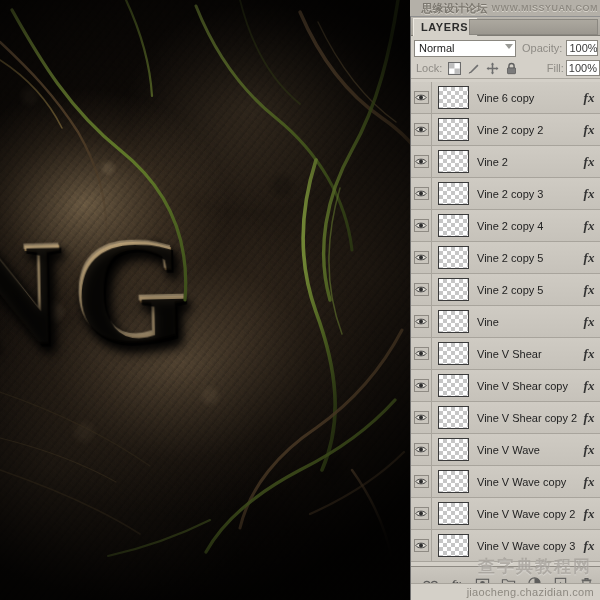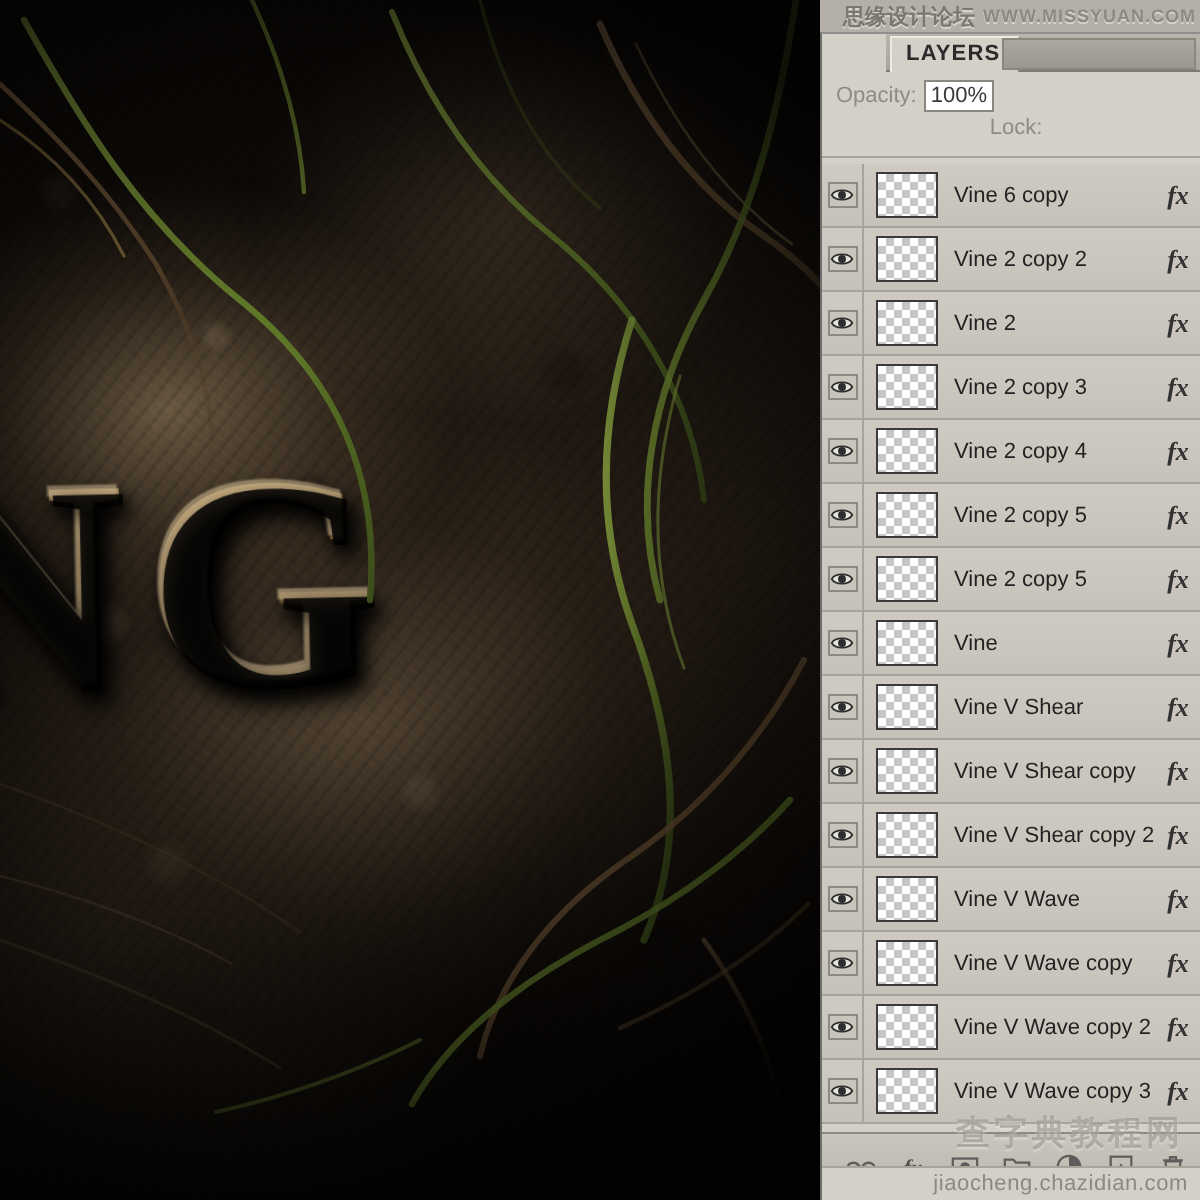"LAYERS" .tab-strip { margin-left: 32px -> none }
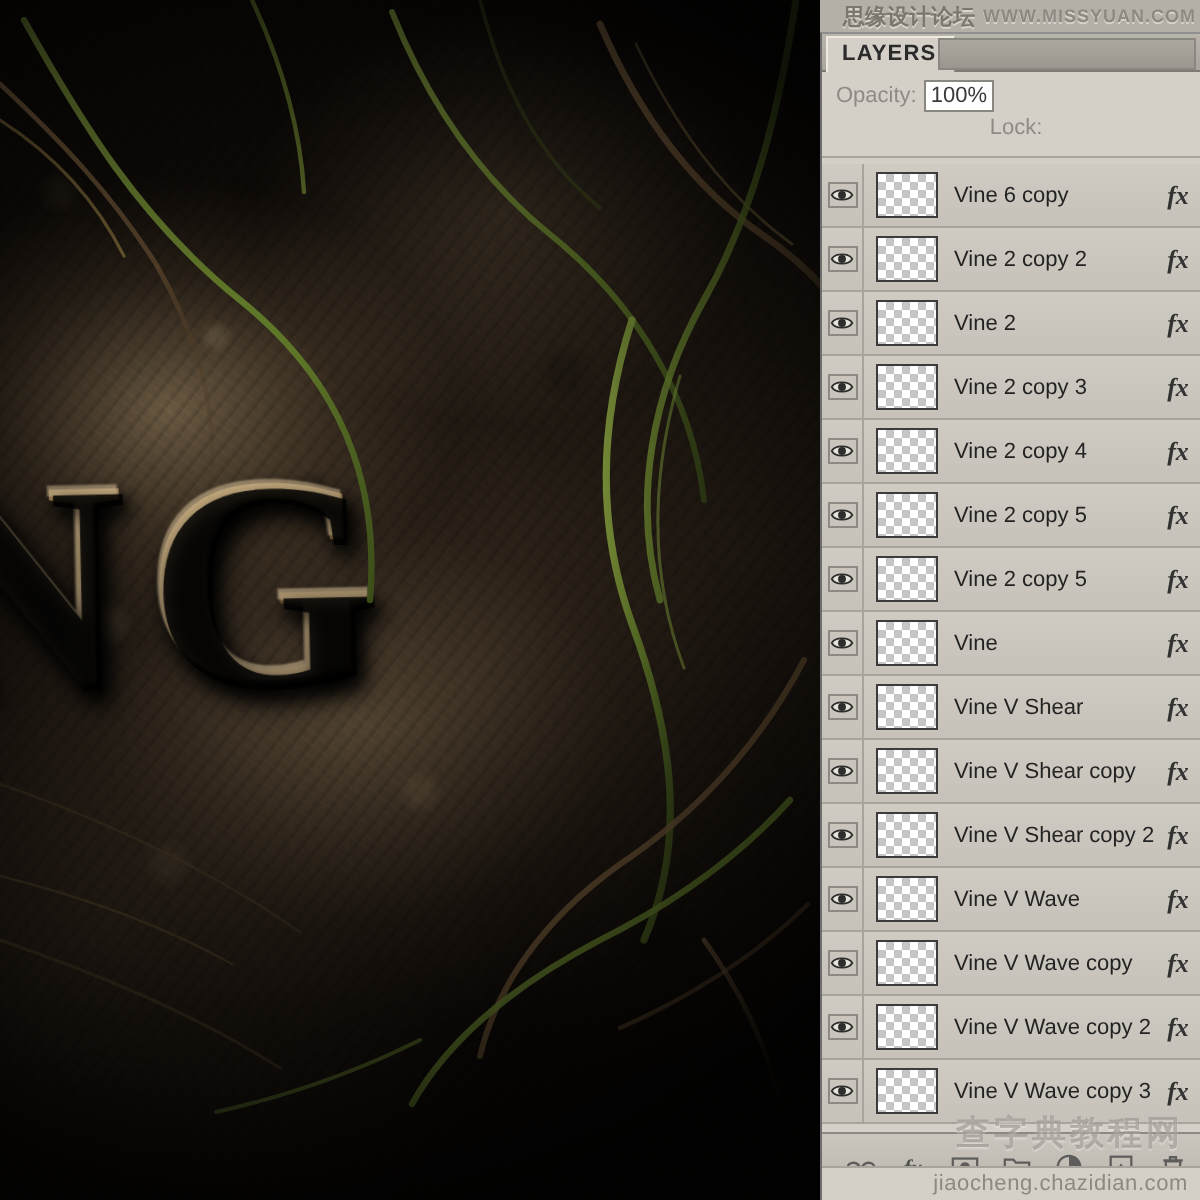"Normal" div.mode-select { html: none -> <div> <span>Normal</span> <i></i> </div> }
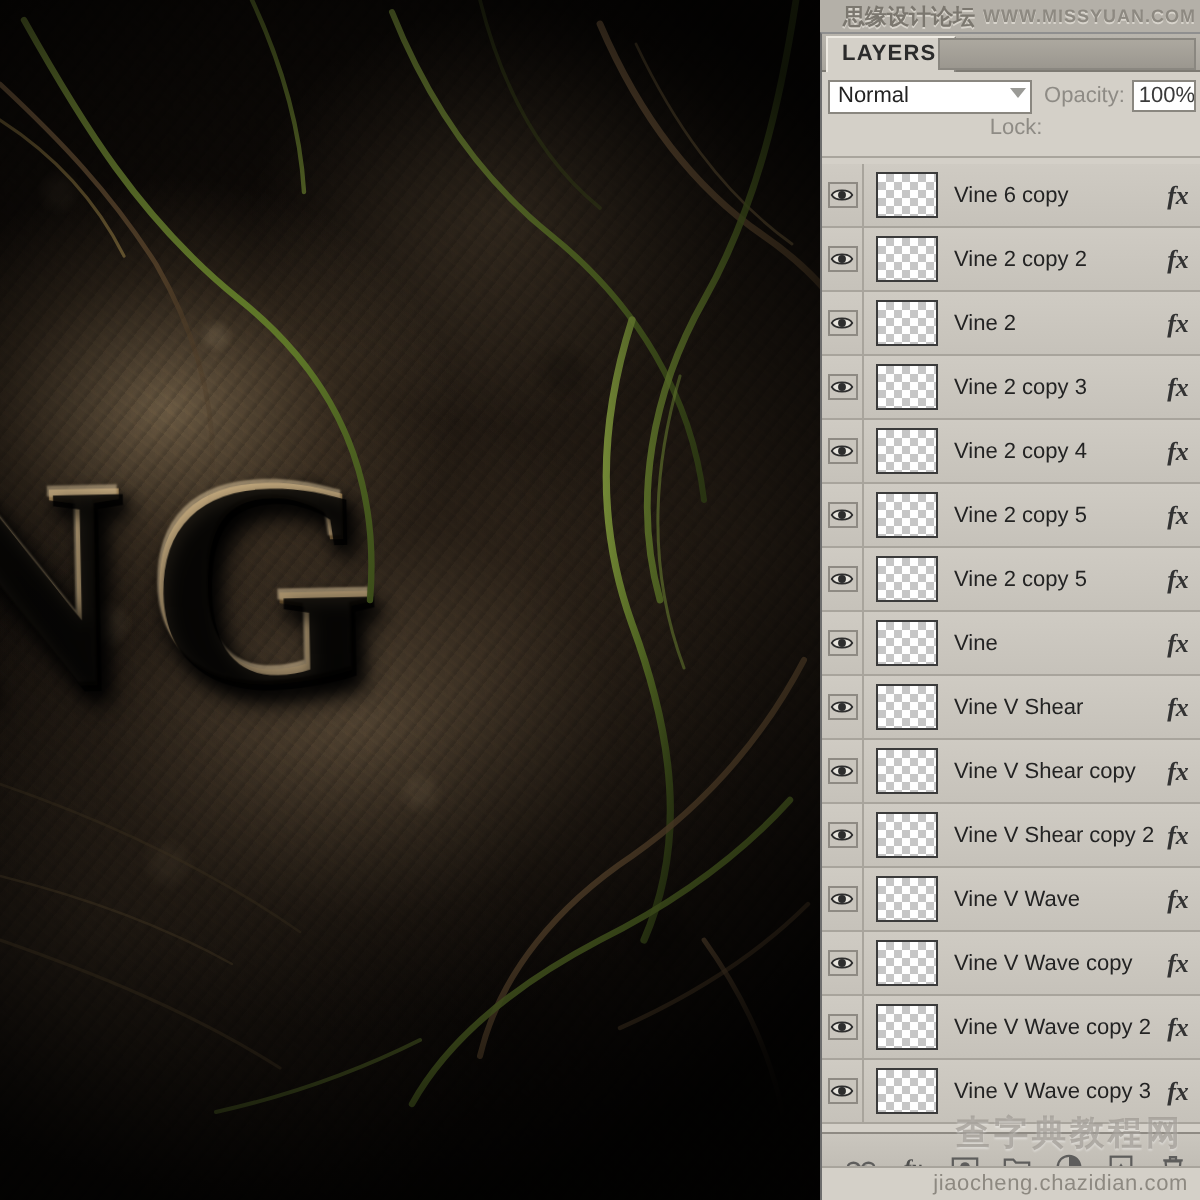"Lock:" .lock-row { flex-direction: column -> none }
